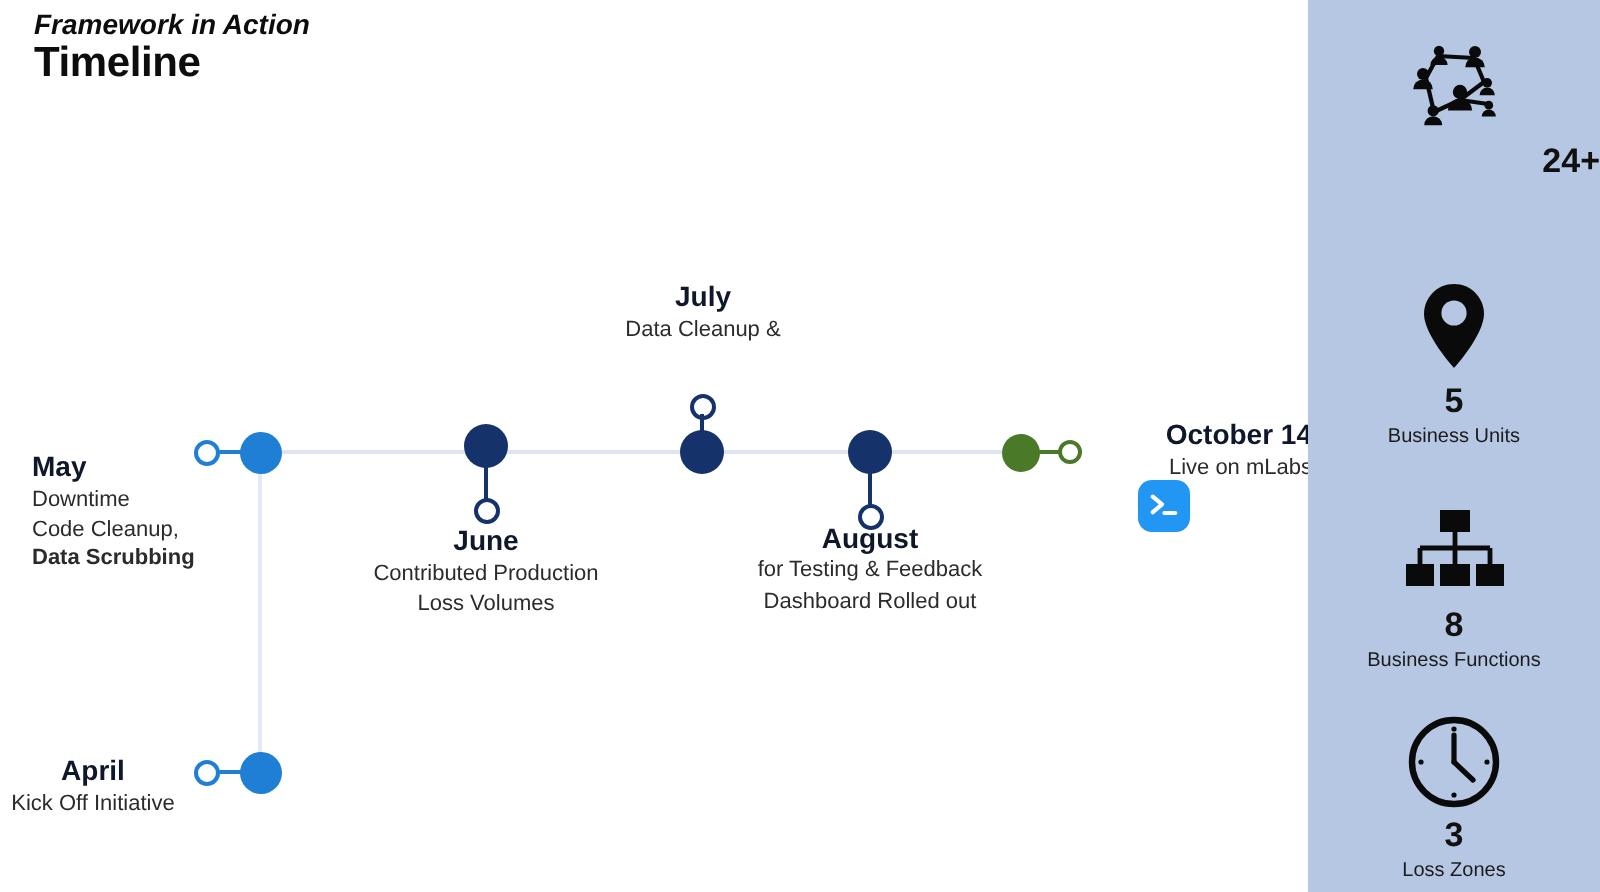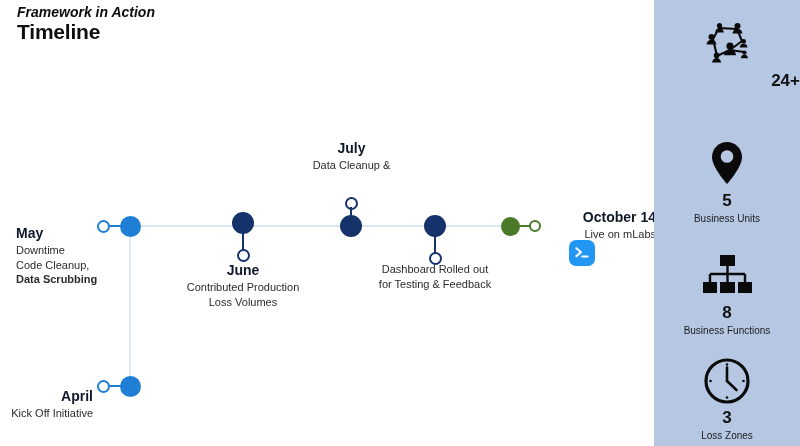"August" div.label-title { html: none -> <div>August</div> }
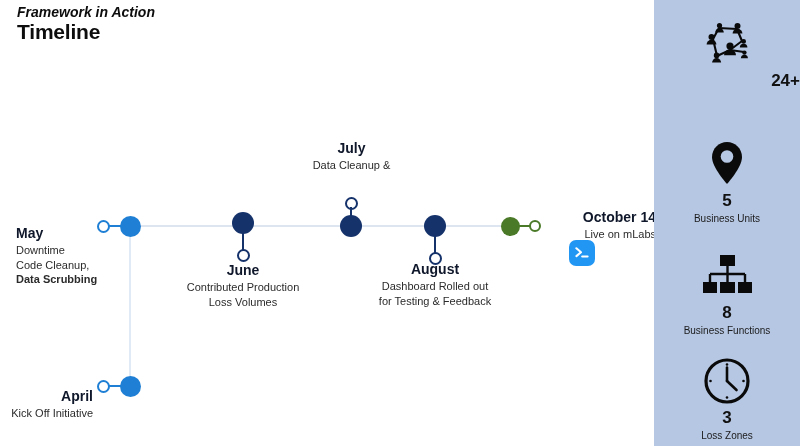"Dashboard Rolled out" div.label-desc { order: before "for Testing & Feedback" -> after "for Testing & Feedback" }
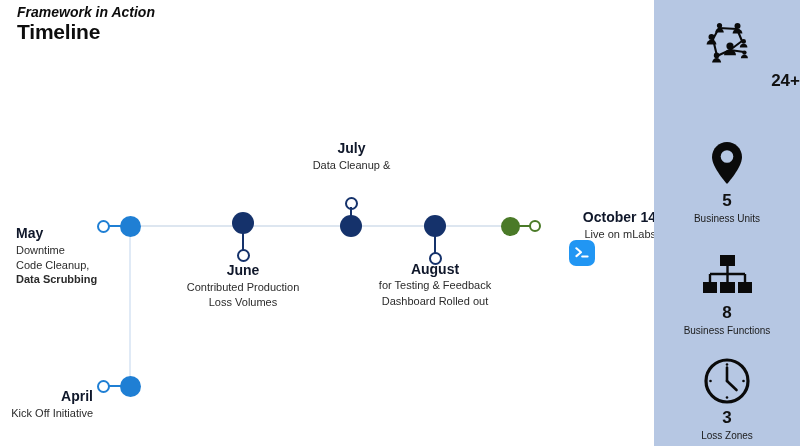"April" div.label-block { text-align: right -> center; top: 388px -> 377px }
